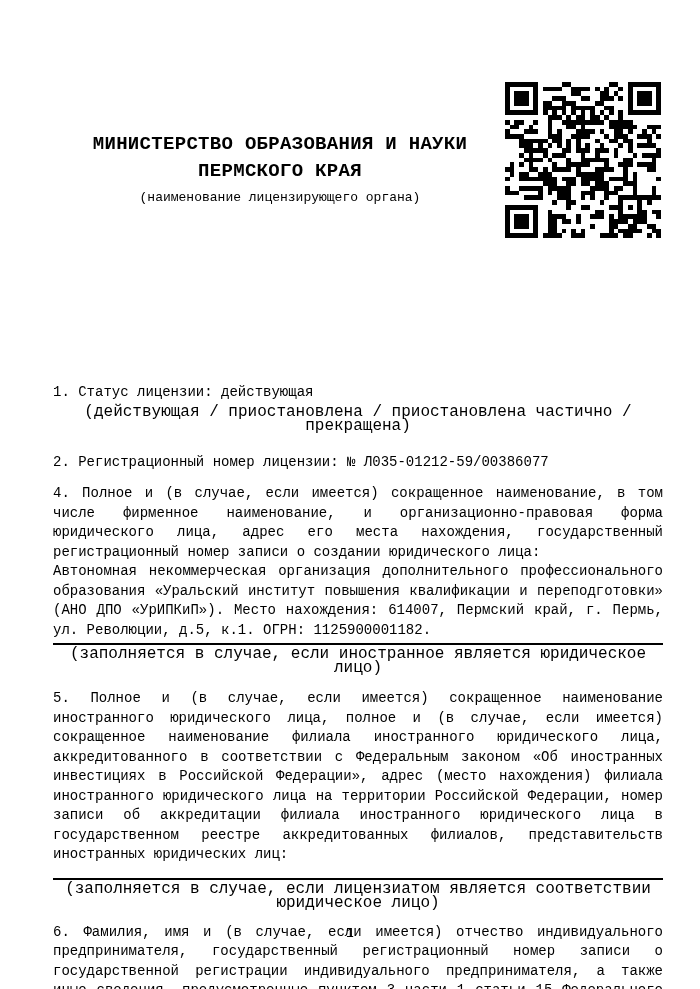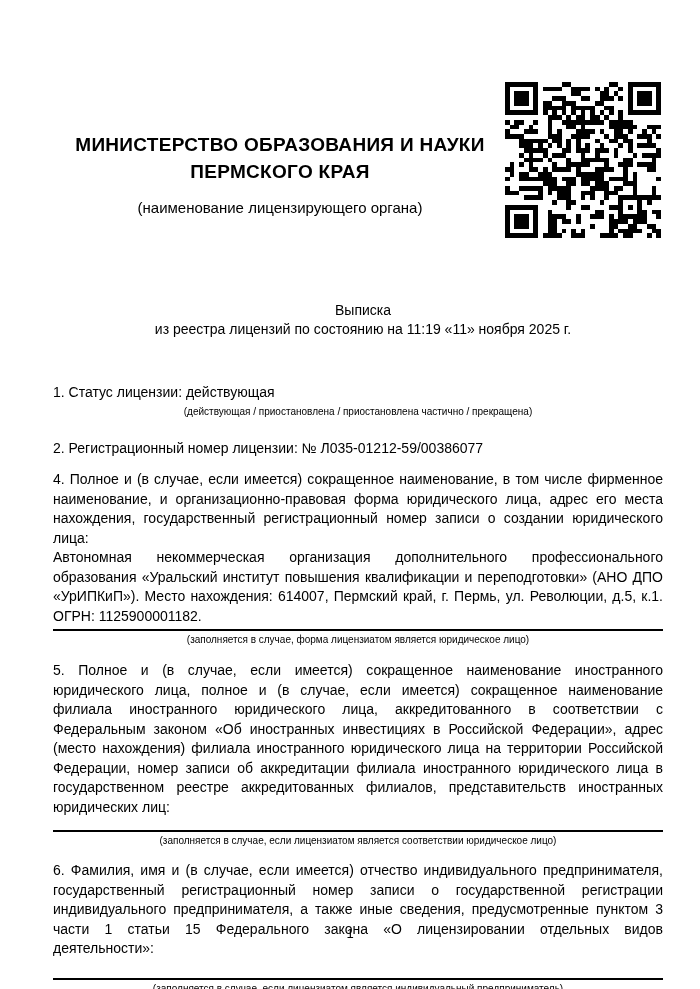"МИНИСТЕРСТВО ОБРАЗОВАНИЯ И НАУКИ" .page { font-family: Liberation Sans, sans-serif -> Liberation Mono, monospace }
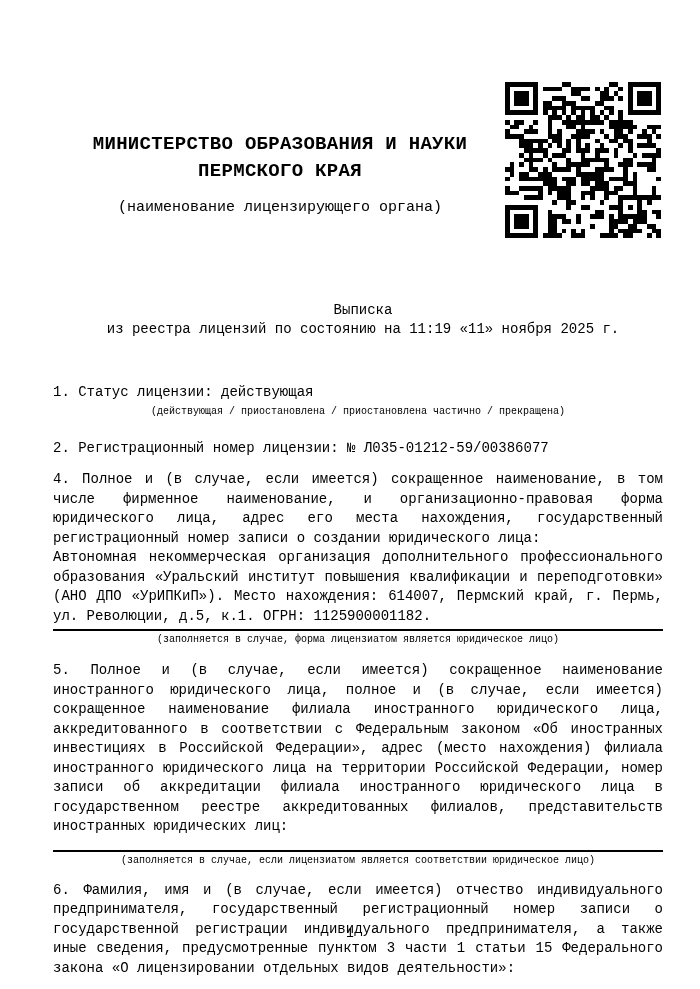"(наименование лицензирующего органа)" .ministry-caption { font-size: 15px -> 13px; margin-top: 16px -> 6px }
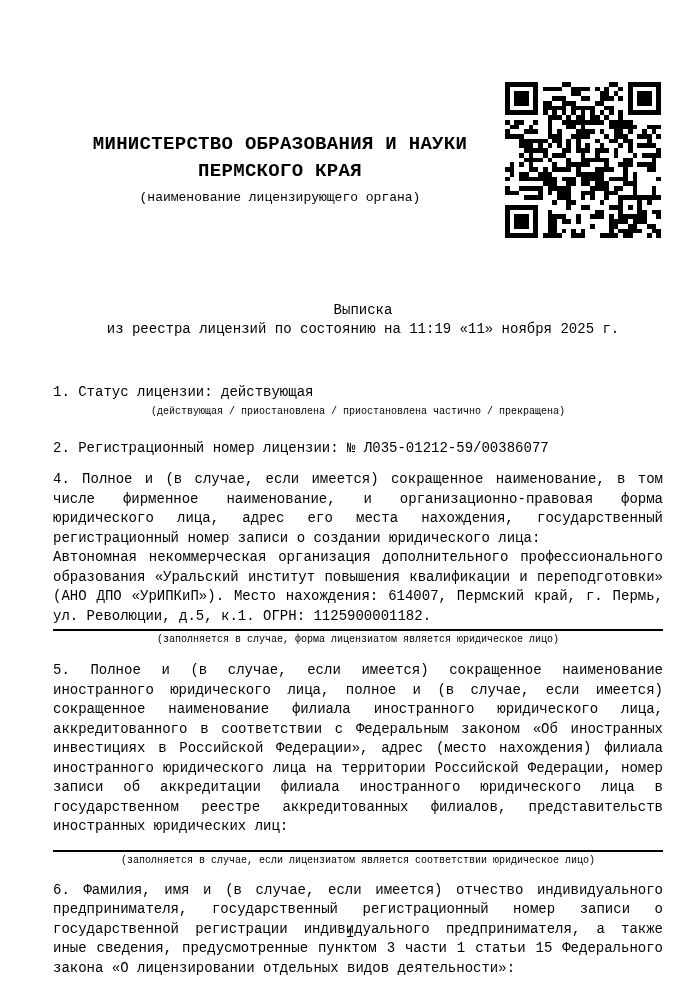"Выписка" div.doc-title { html: <div> <div>Выписка</div> <div>из реестра лицензий по состоянию на 11:19 «11» ноября 2025 г.</div> </div> -> none }
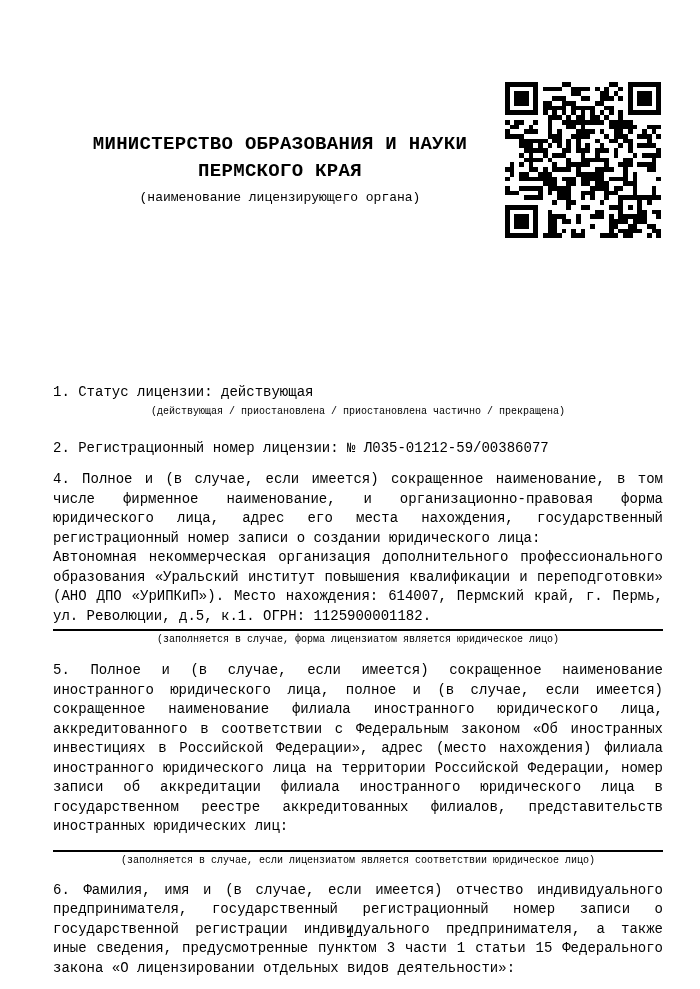"(действующая / приостановлена /" .cap { font-size: 10px -> 16px }
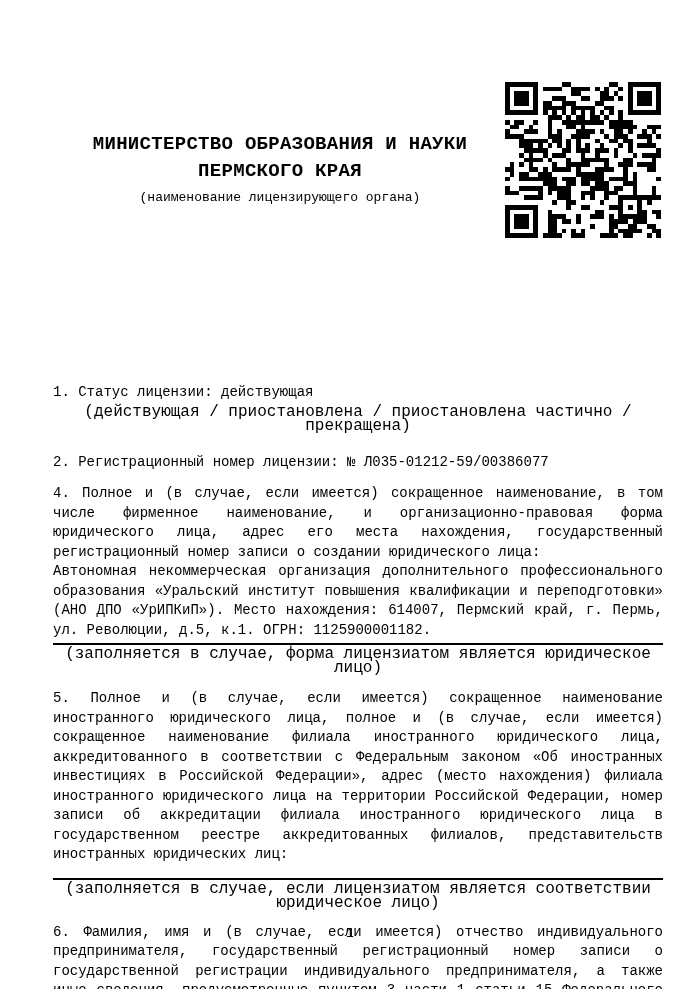"(заполняется в случае, форма лицензиатом" p.cap { text: форма лицензиатом -> если иностранное }
